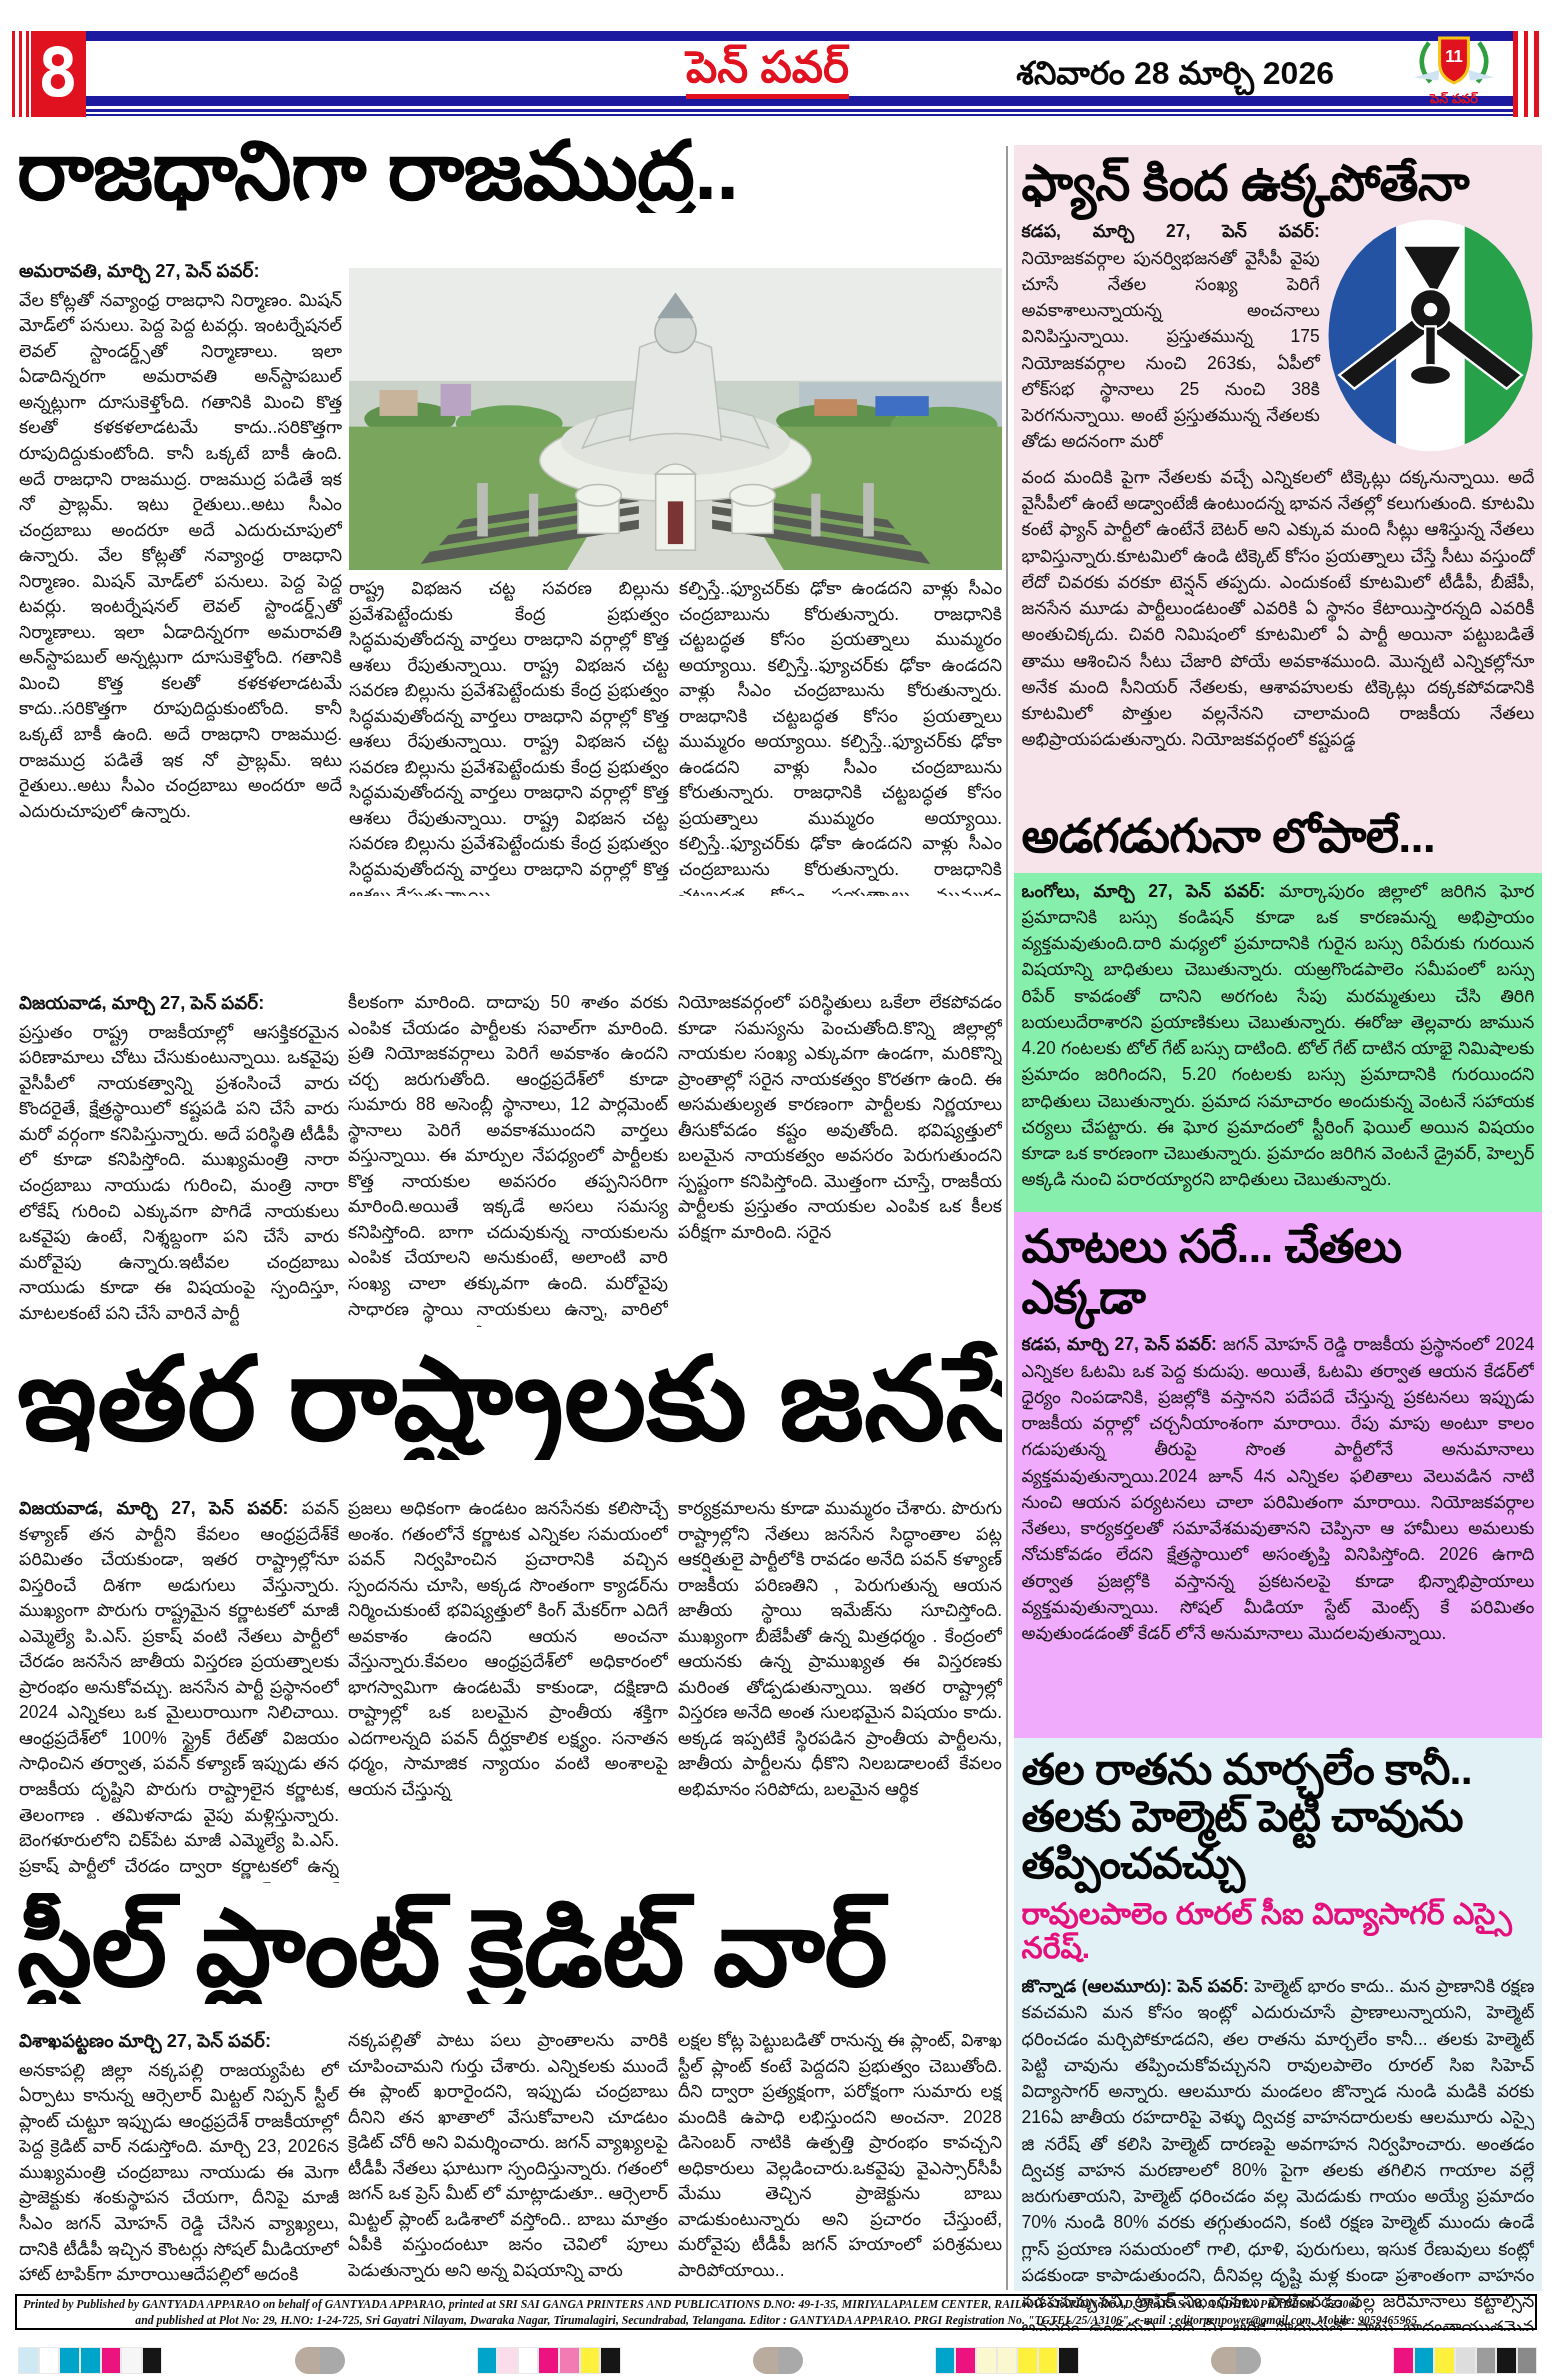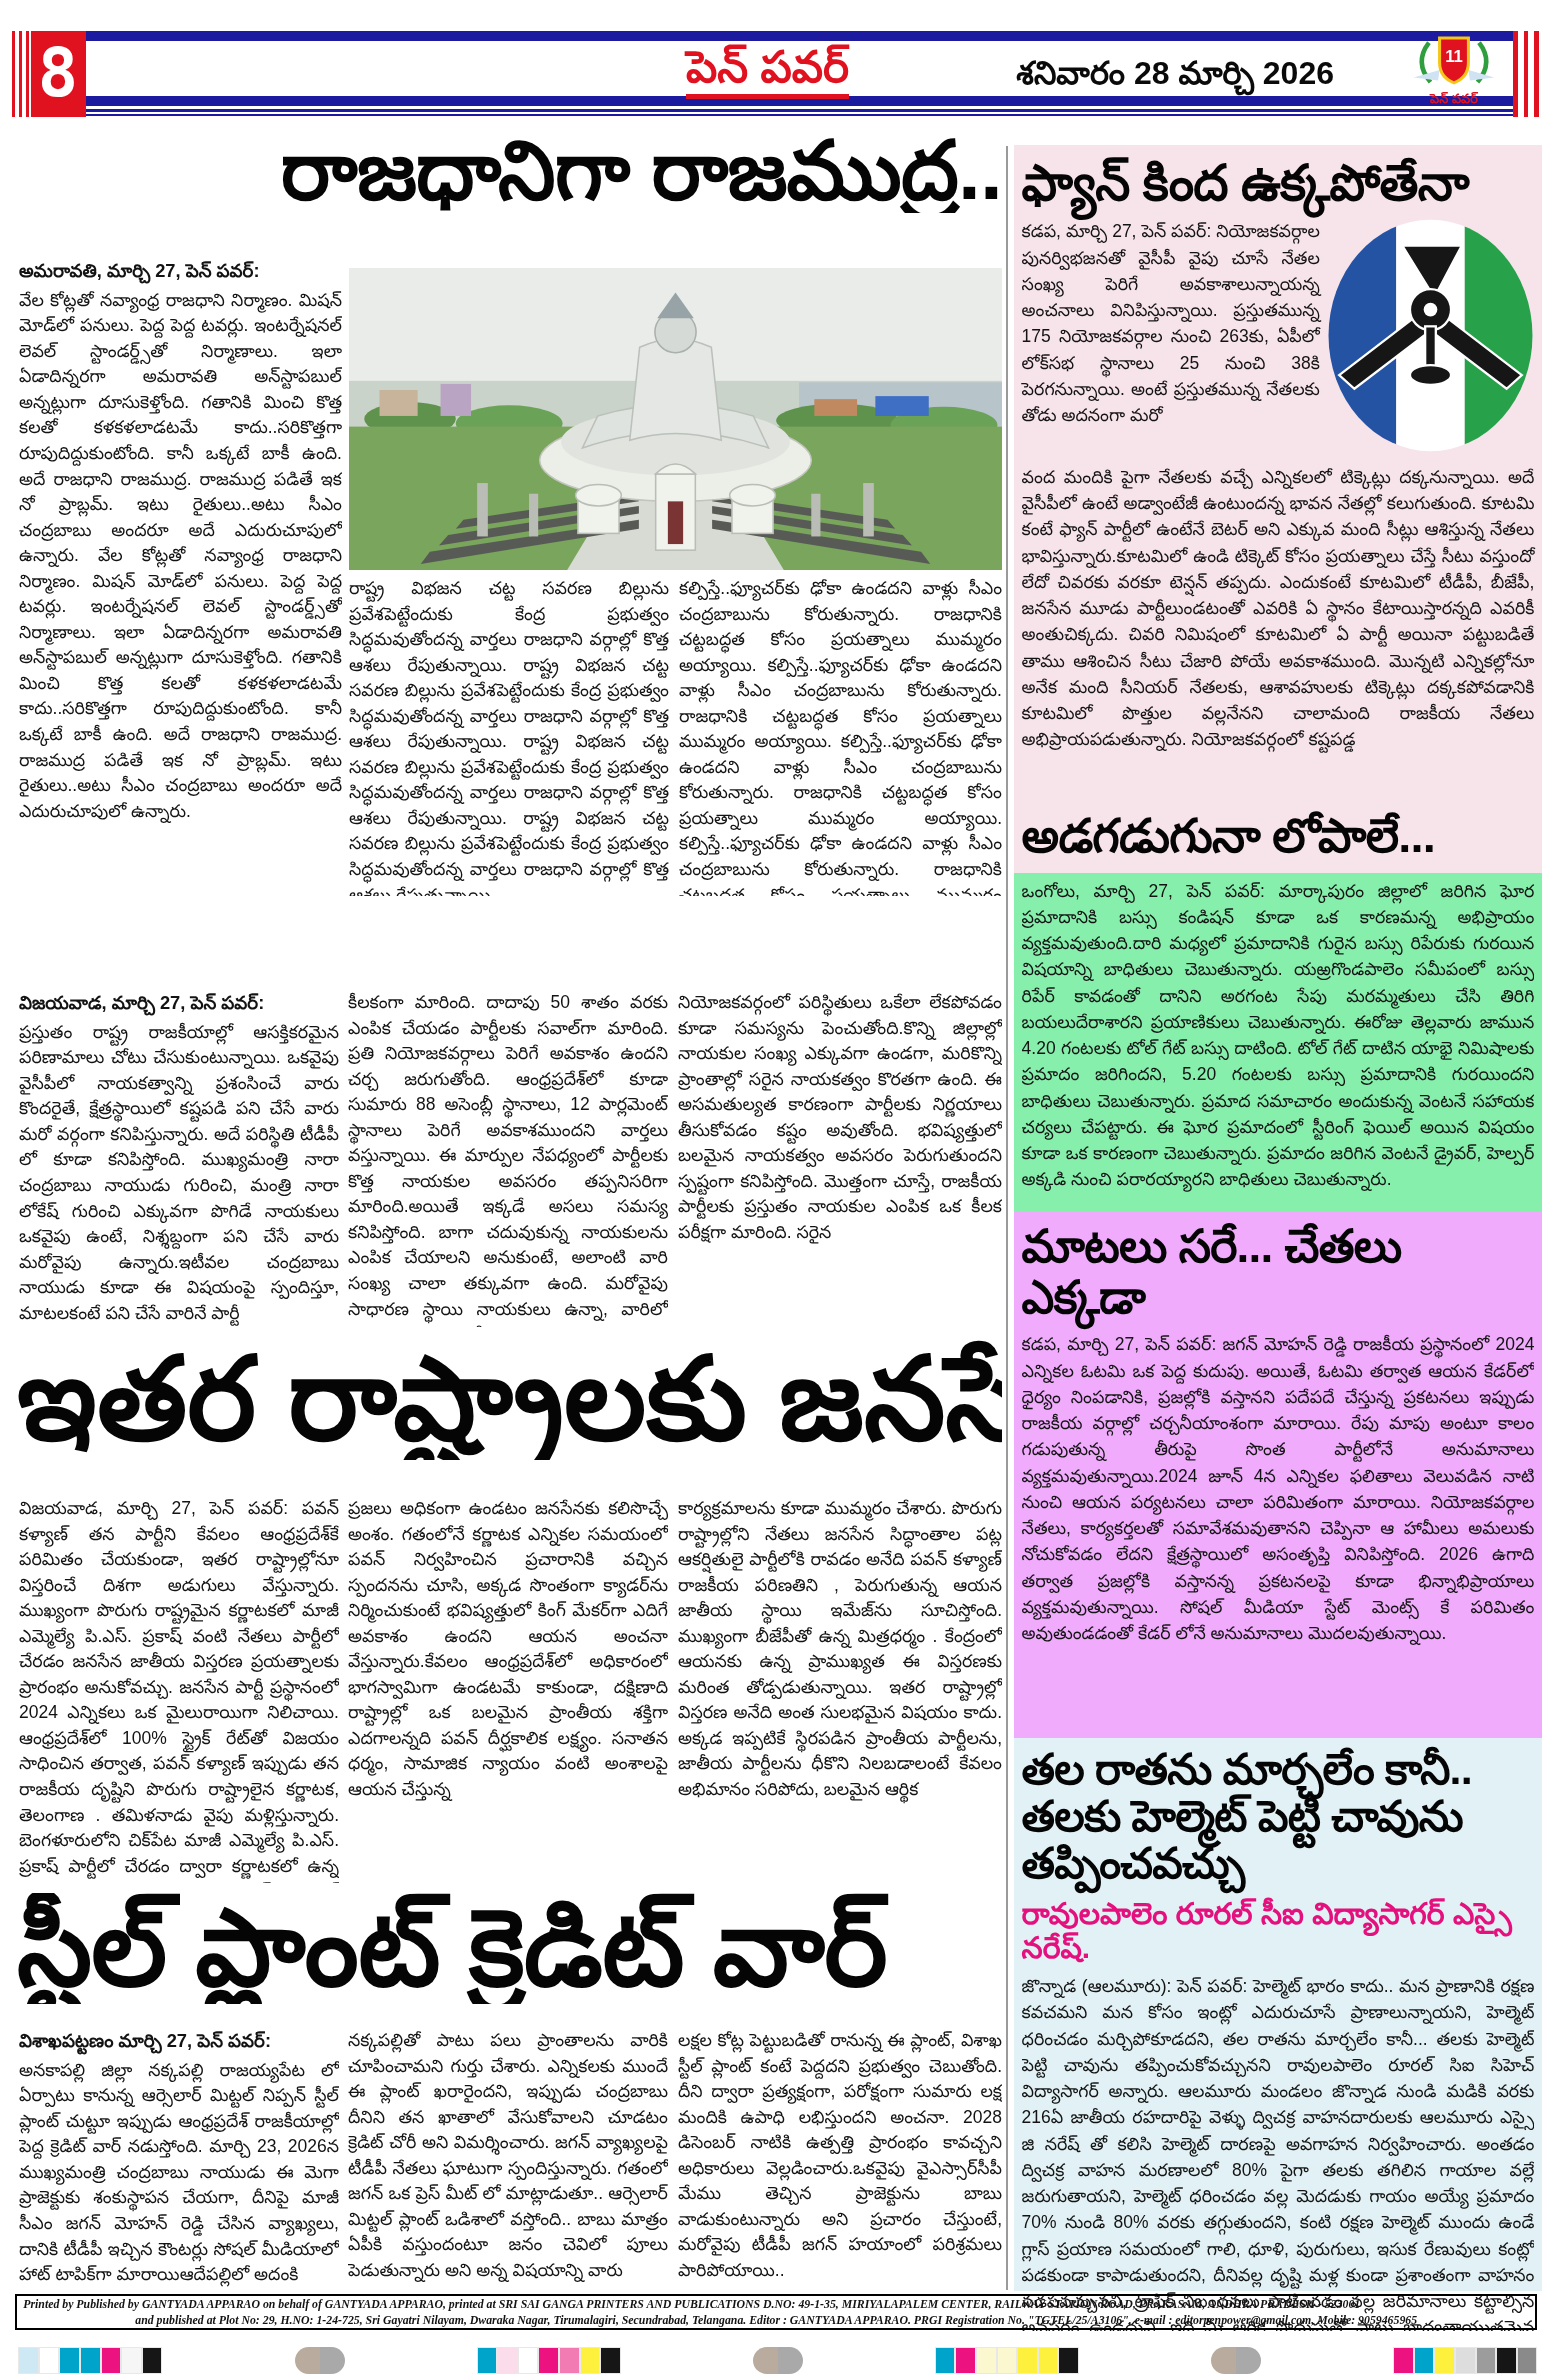"రాజధానిగా రాజముద్ర.." .a1-hl { text-align: right -> none }
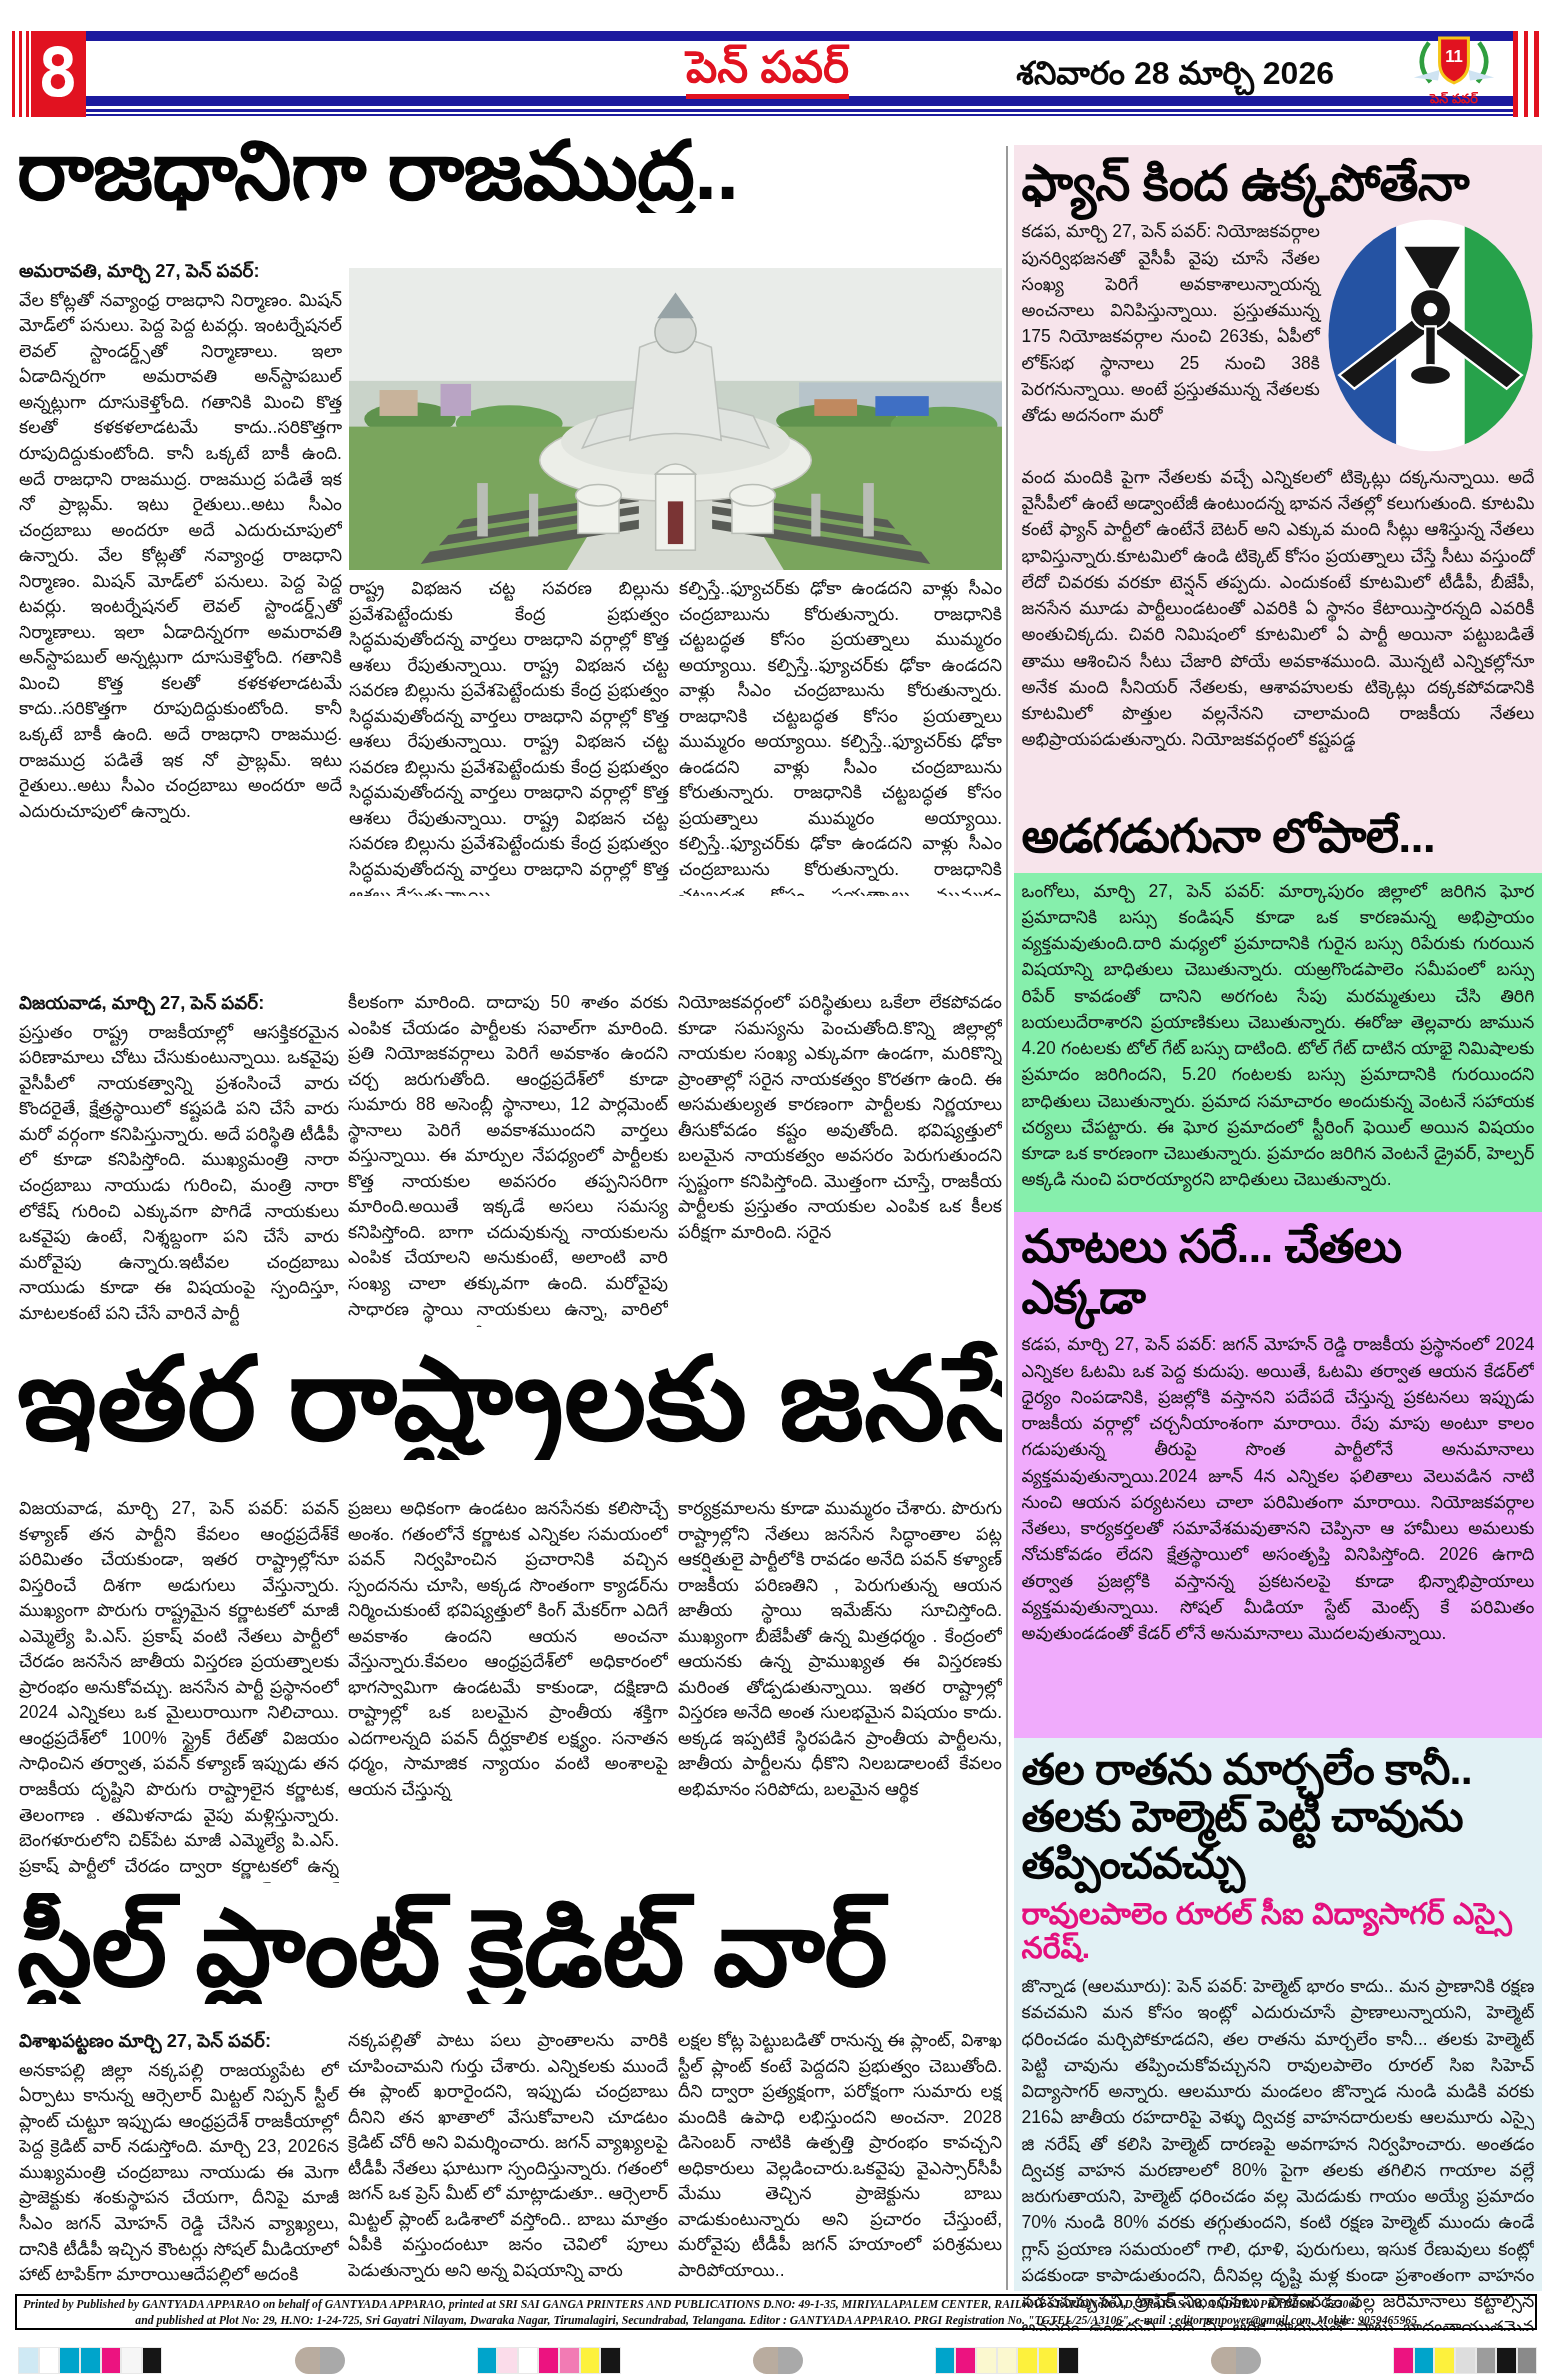"కడప, మార్చి 27, పెన్ పవర్:" b.dl { font-weight: normal -> bold }
